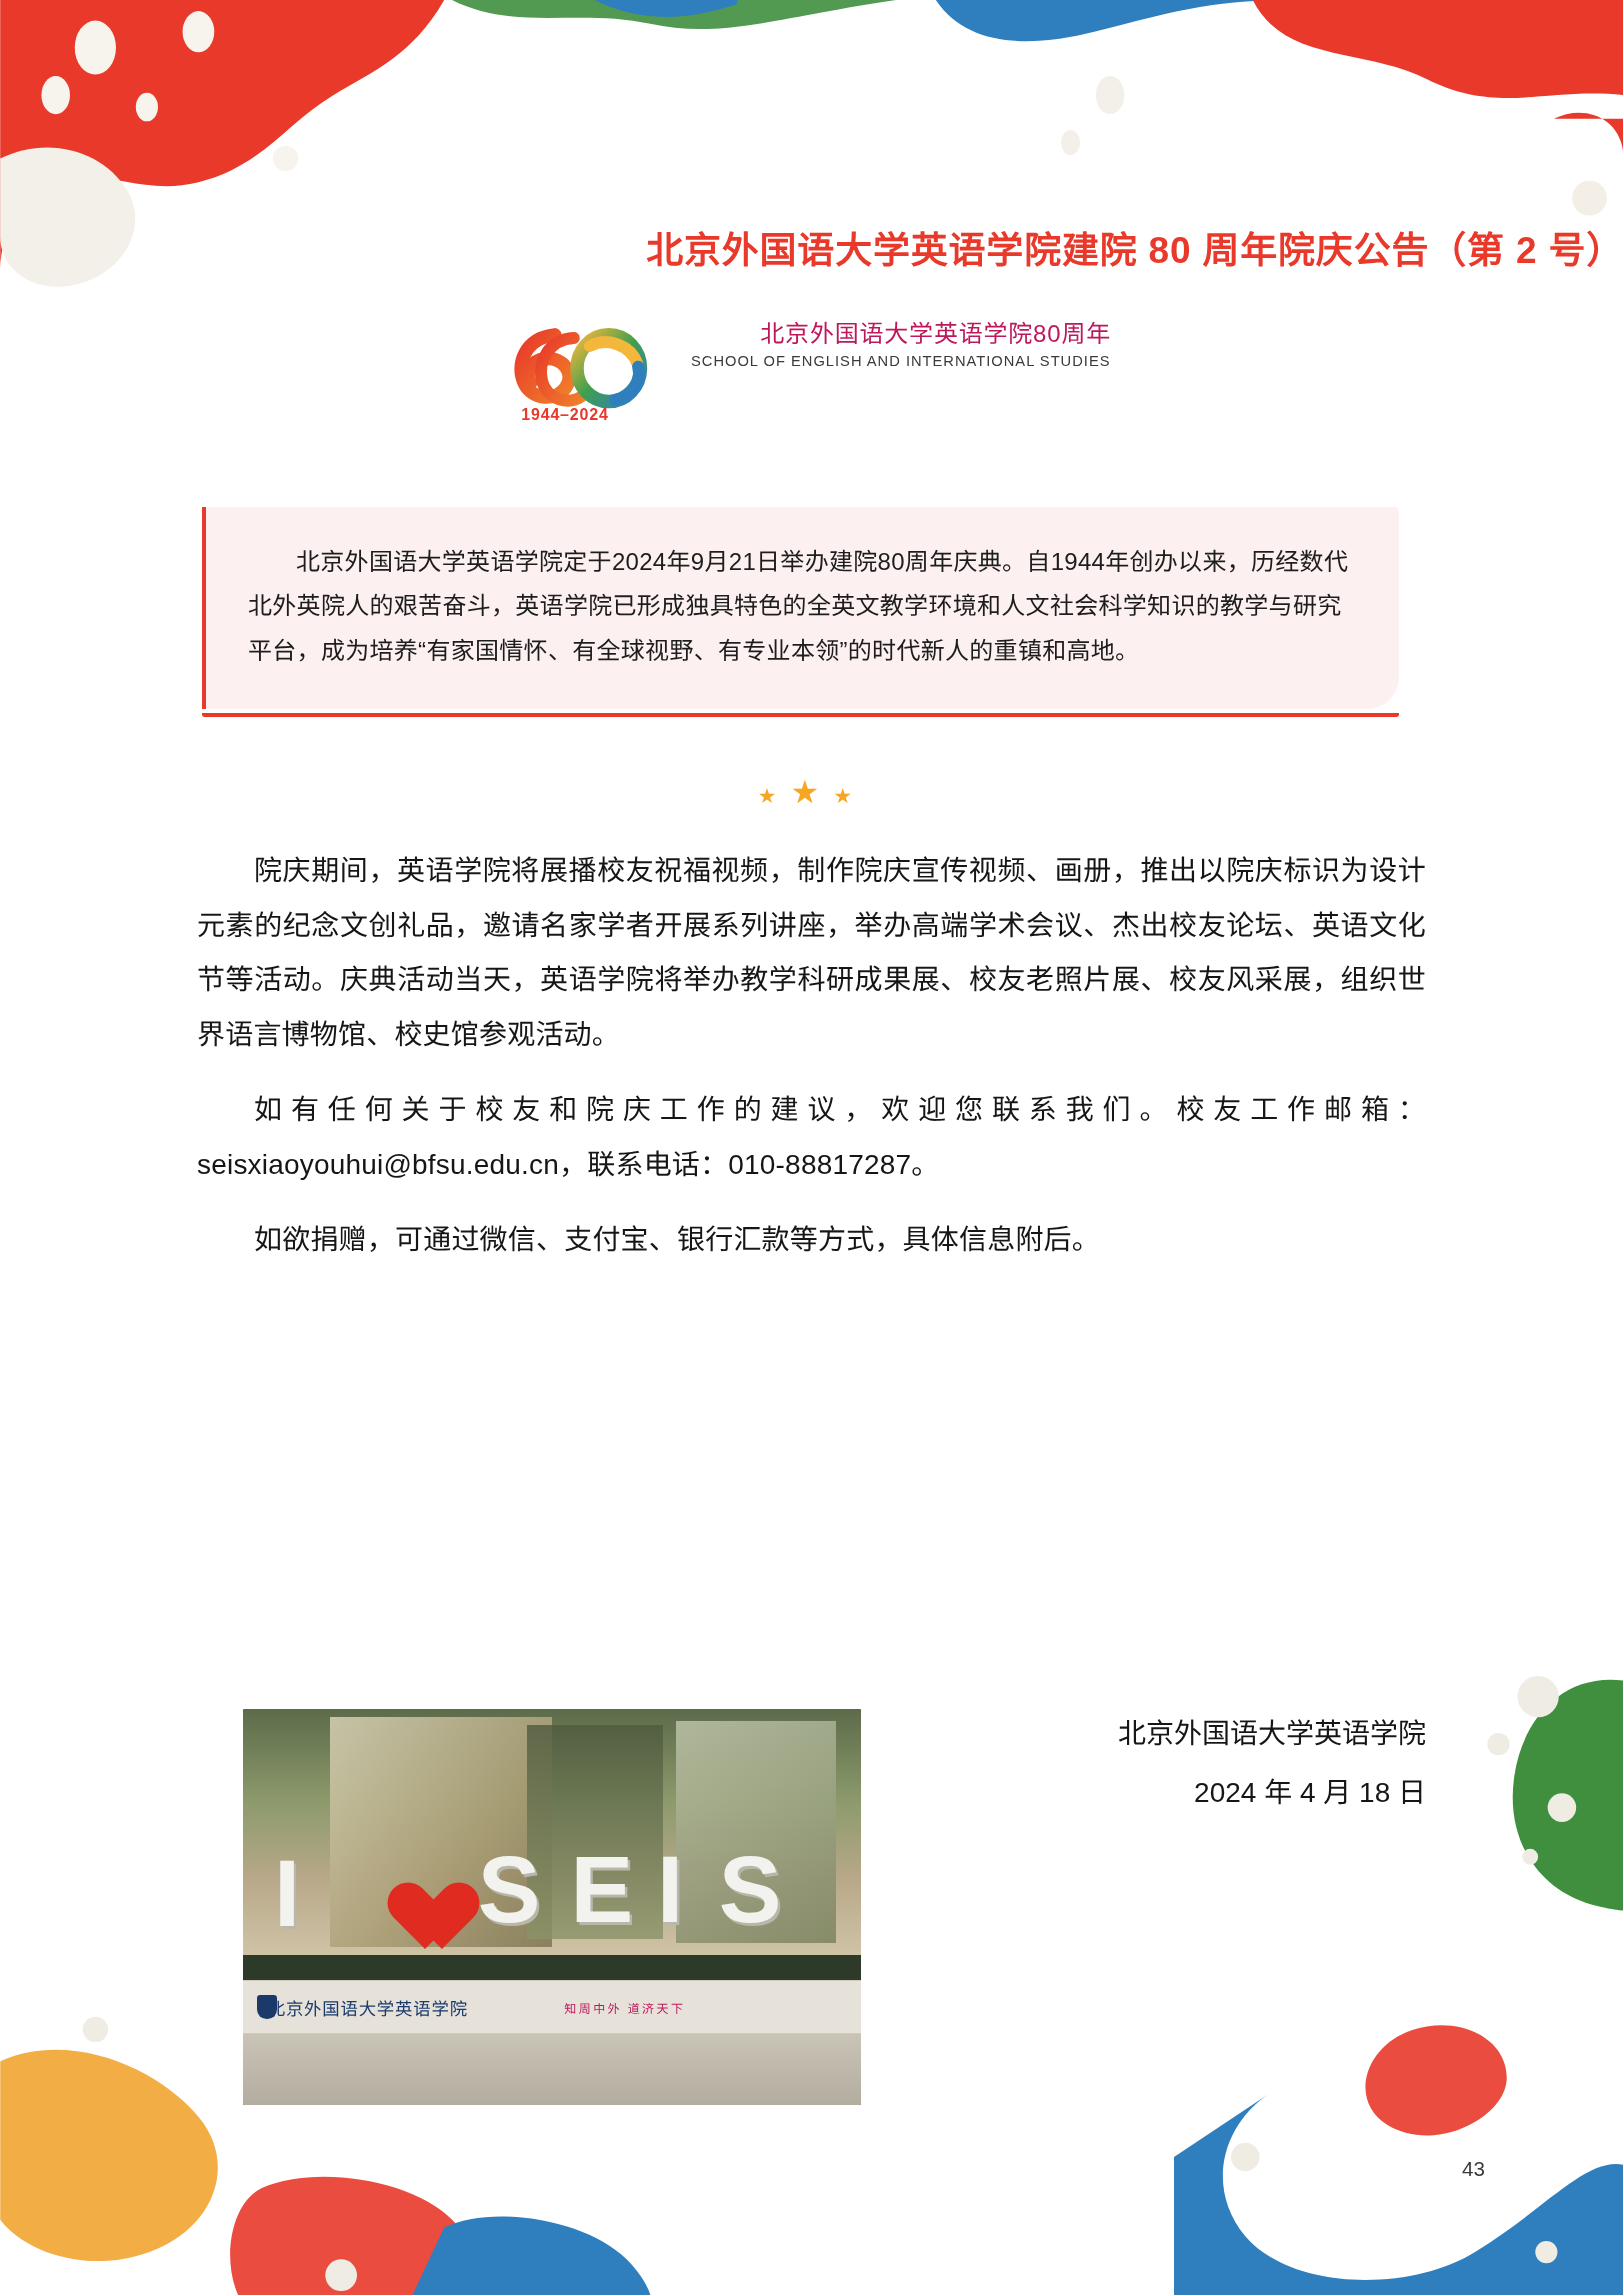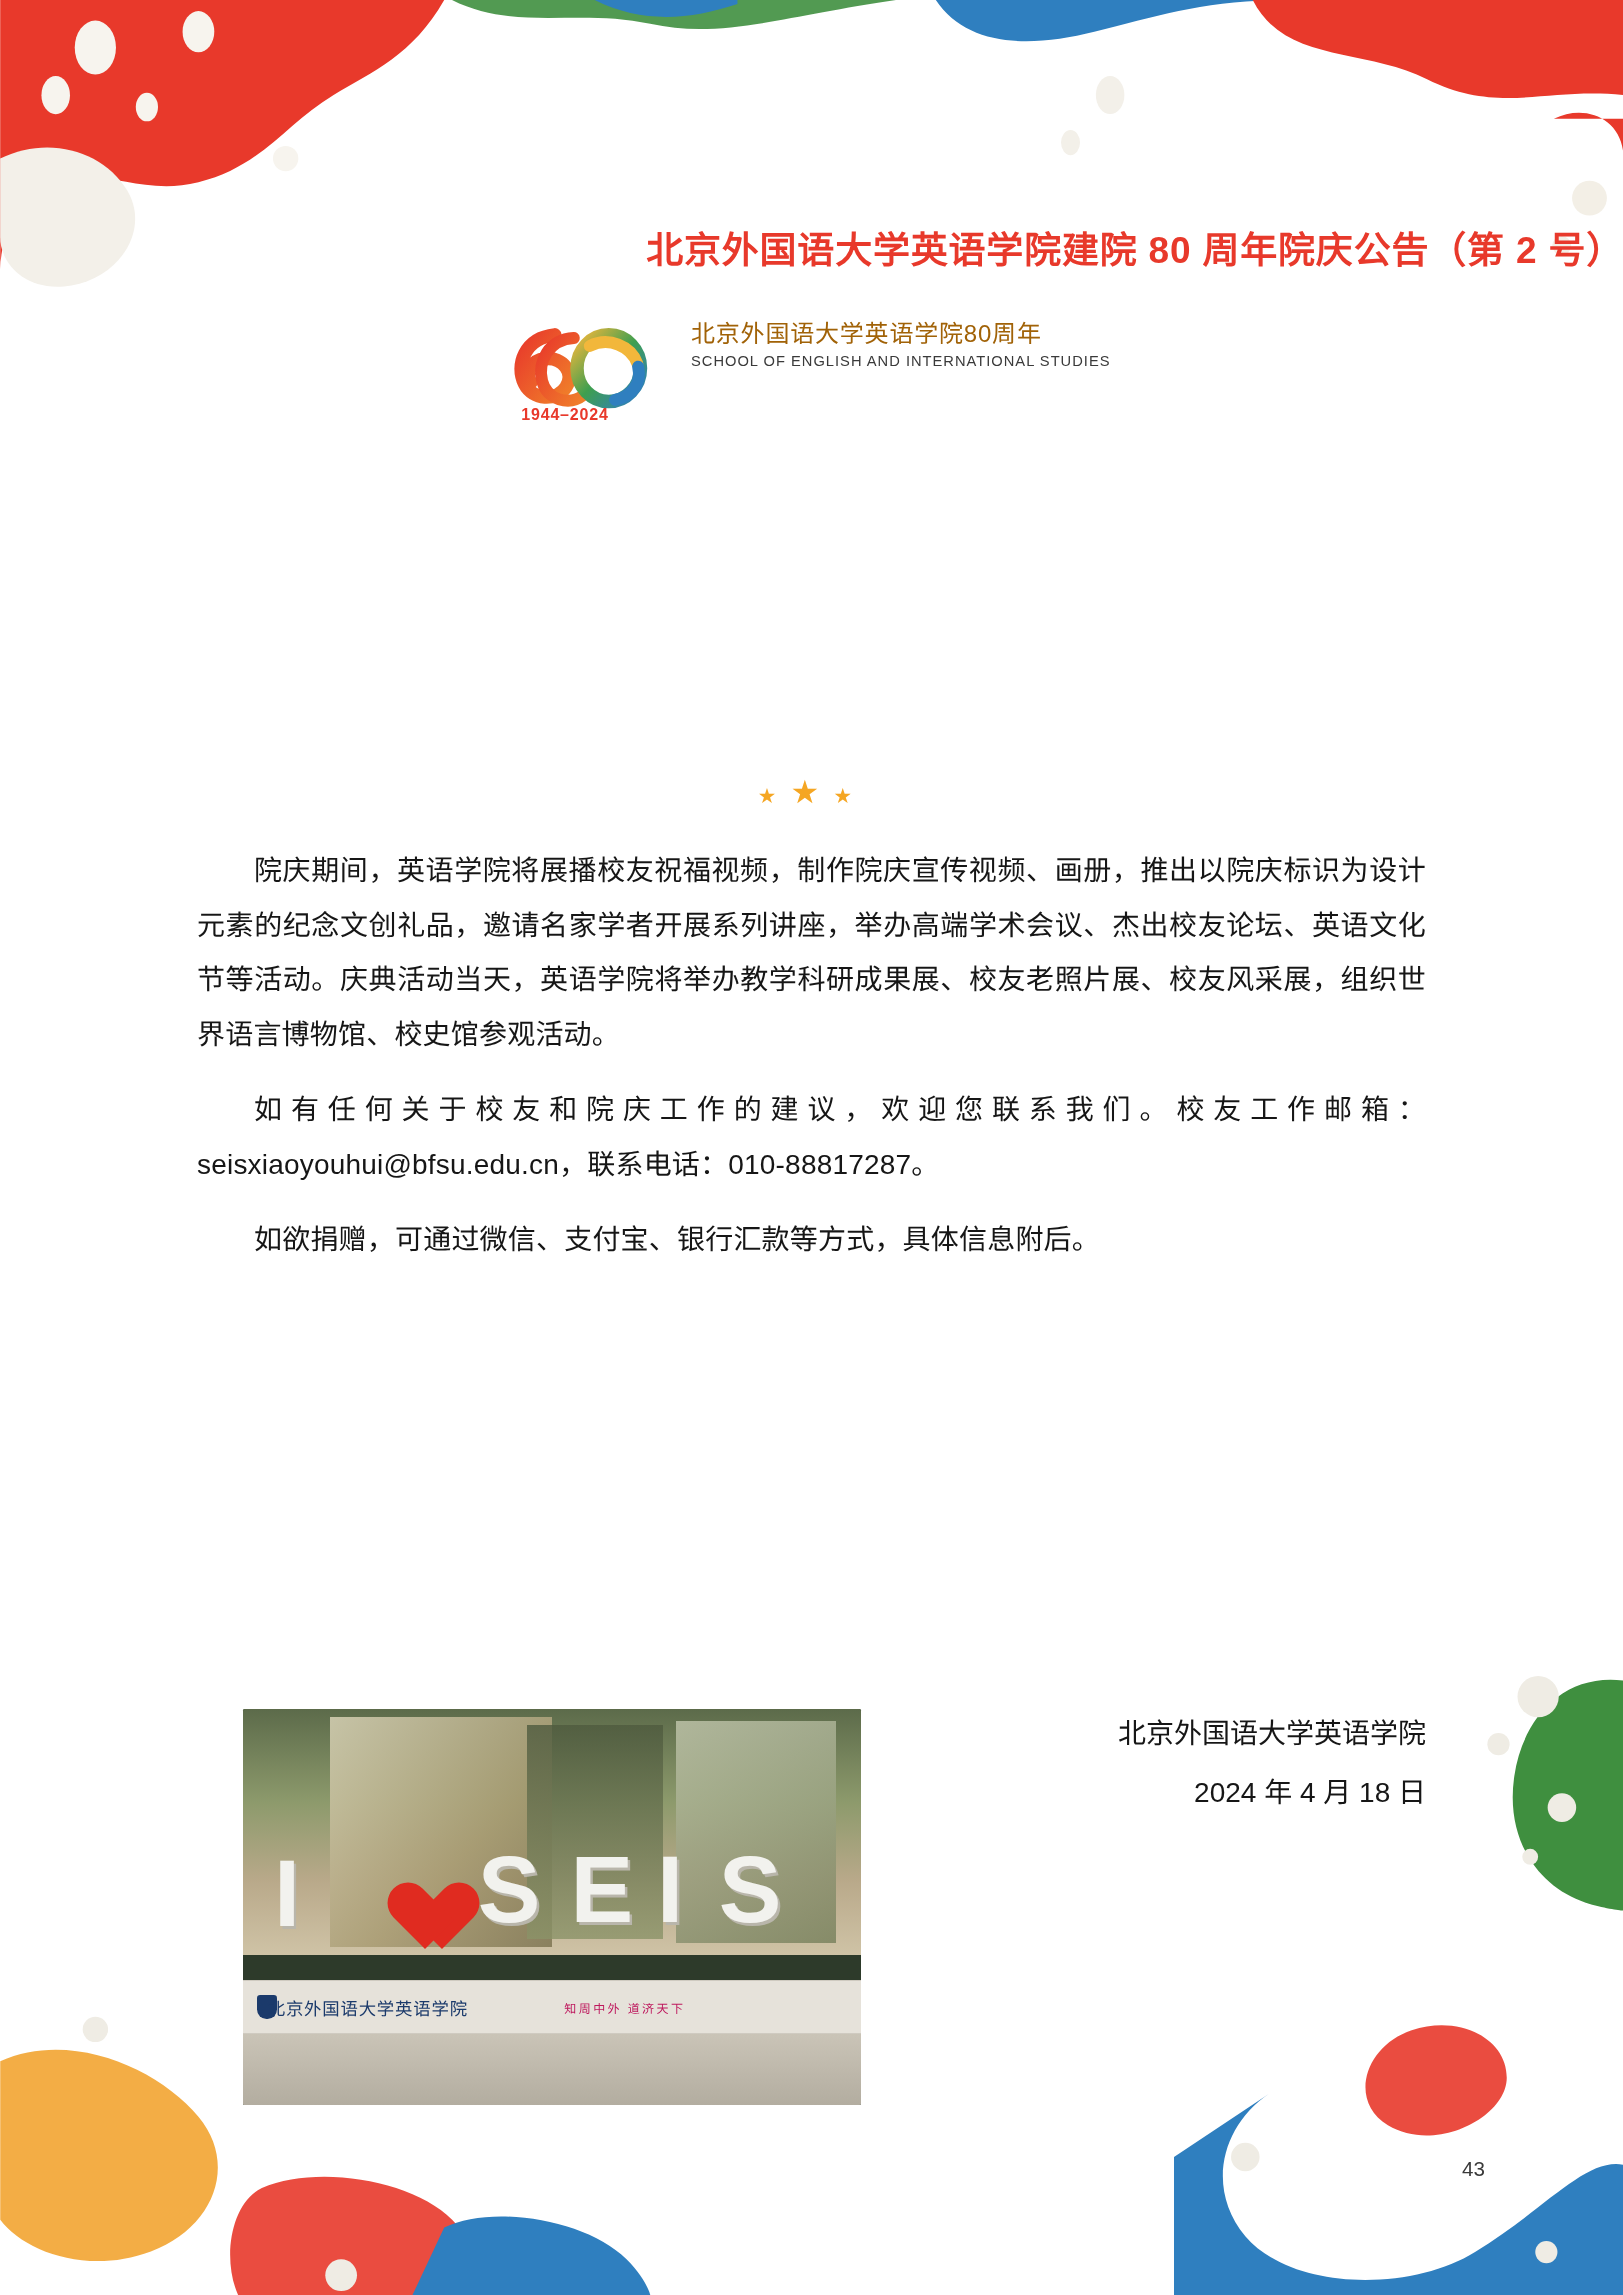"北京外国语大学英语学院80周年" .logo-cn { color: #a16207 -> #be185d; text-align: none -> right }
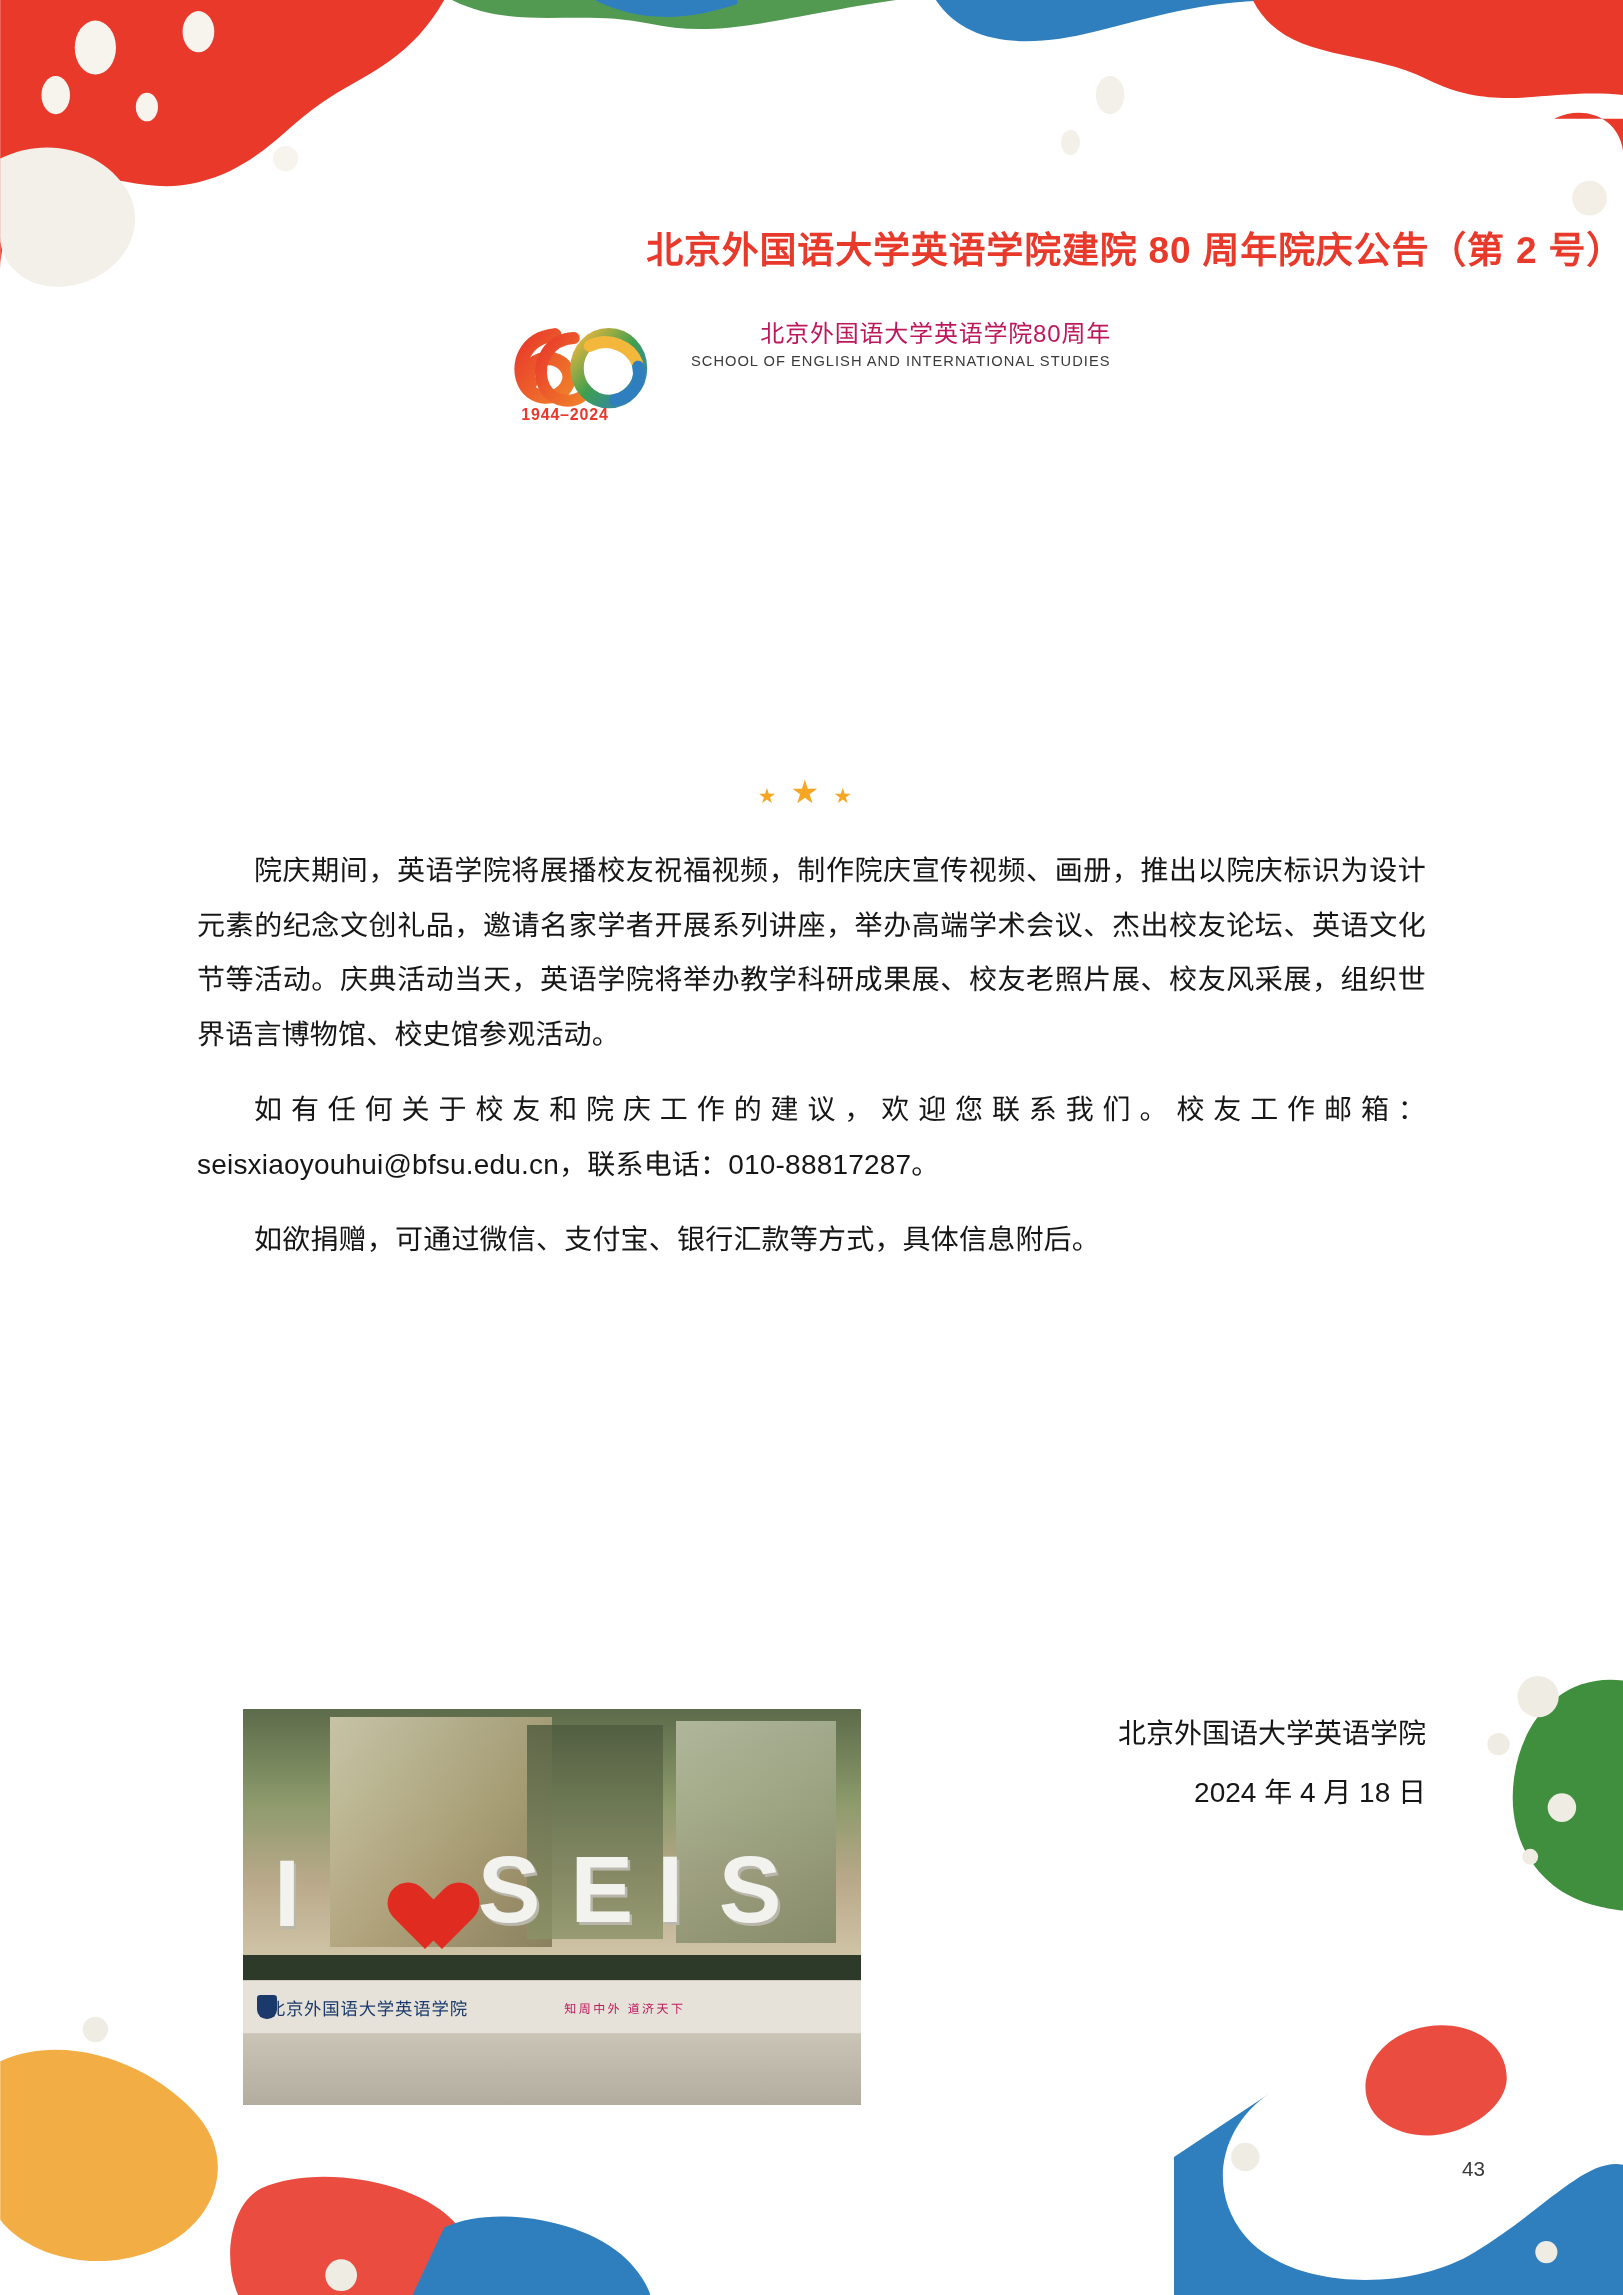"北京外国语大学英语学院定于2024年9月21日举办建院80周年庆典。自1944年" div.callout { html: none -> <div> <div> <div></div> <p>北京外国语大学英语学院定于2024年9月21日举办建院80周年庆典。自1944年创办以来，历经数代北外英院人的艰苦奋斗，英语学院已形成独具特色的全英文教学环境和人文社会科学知识的教学与研究平台，成为培养“有家国情怀、有全球视野、有专业本领”的时代新人的重镇和高地。</p> </div> <div></div> </div> }
